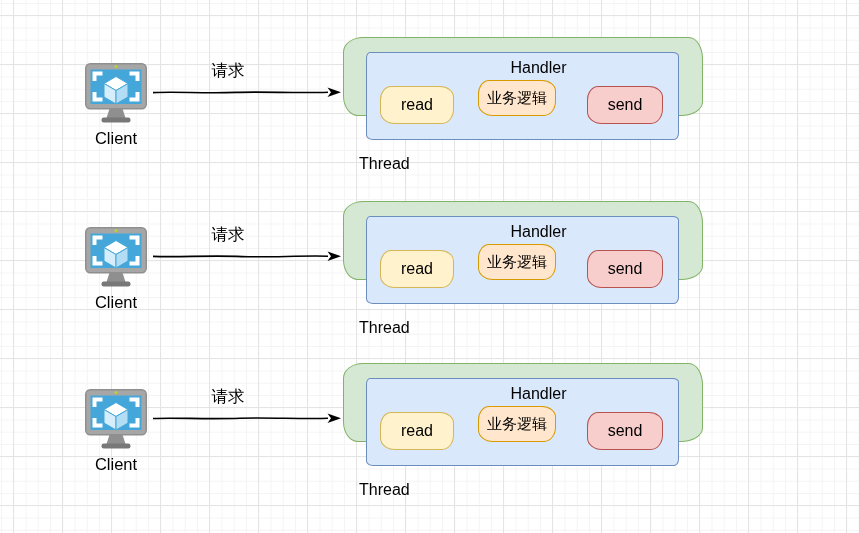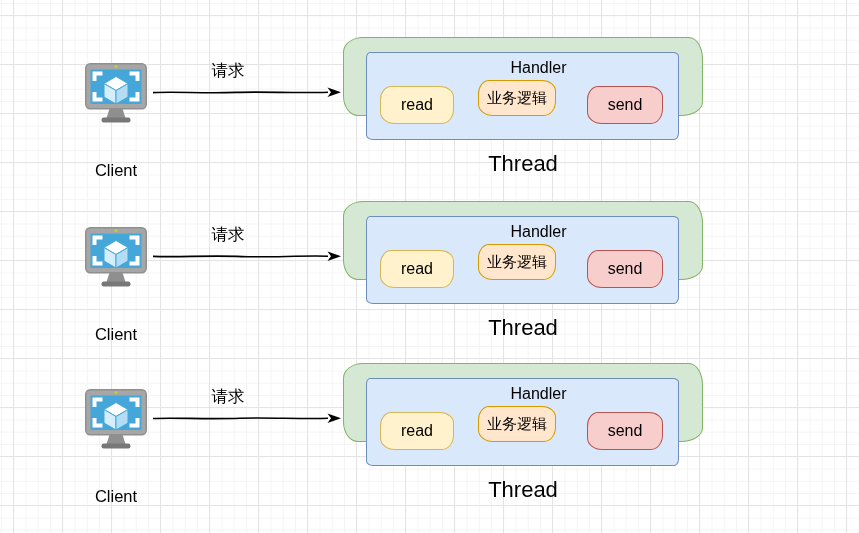"Client" .client-label { margin-top: 32px -> none }
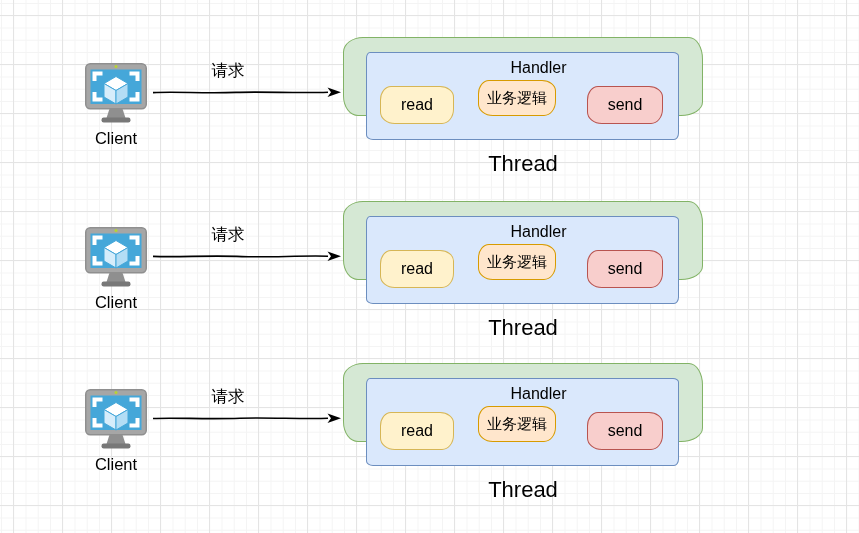"Thread" .thread-label { font-size: 22px -> 16px; left: 343px -> 359px; text-align: center -> left }
